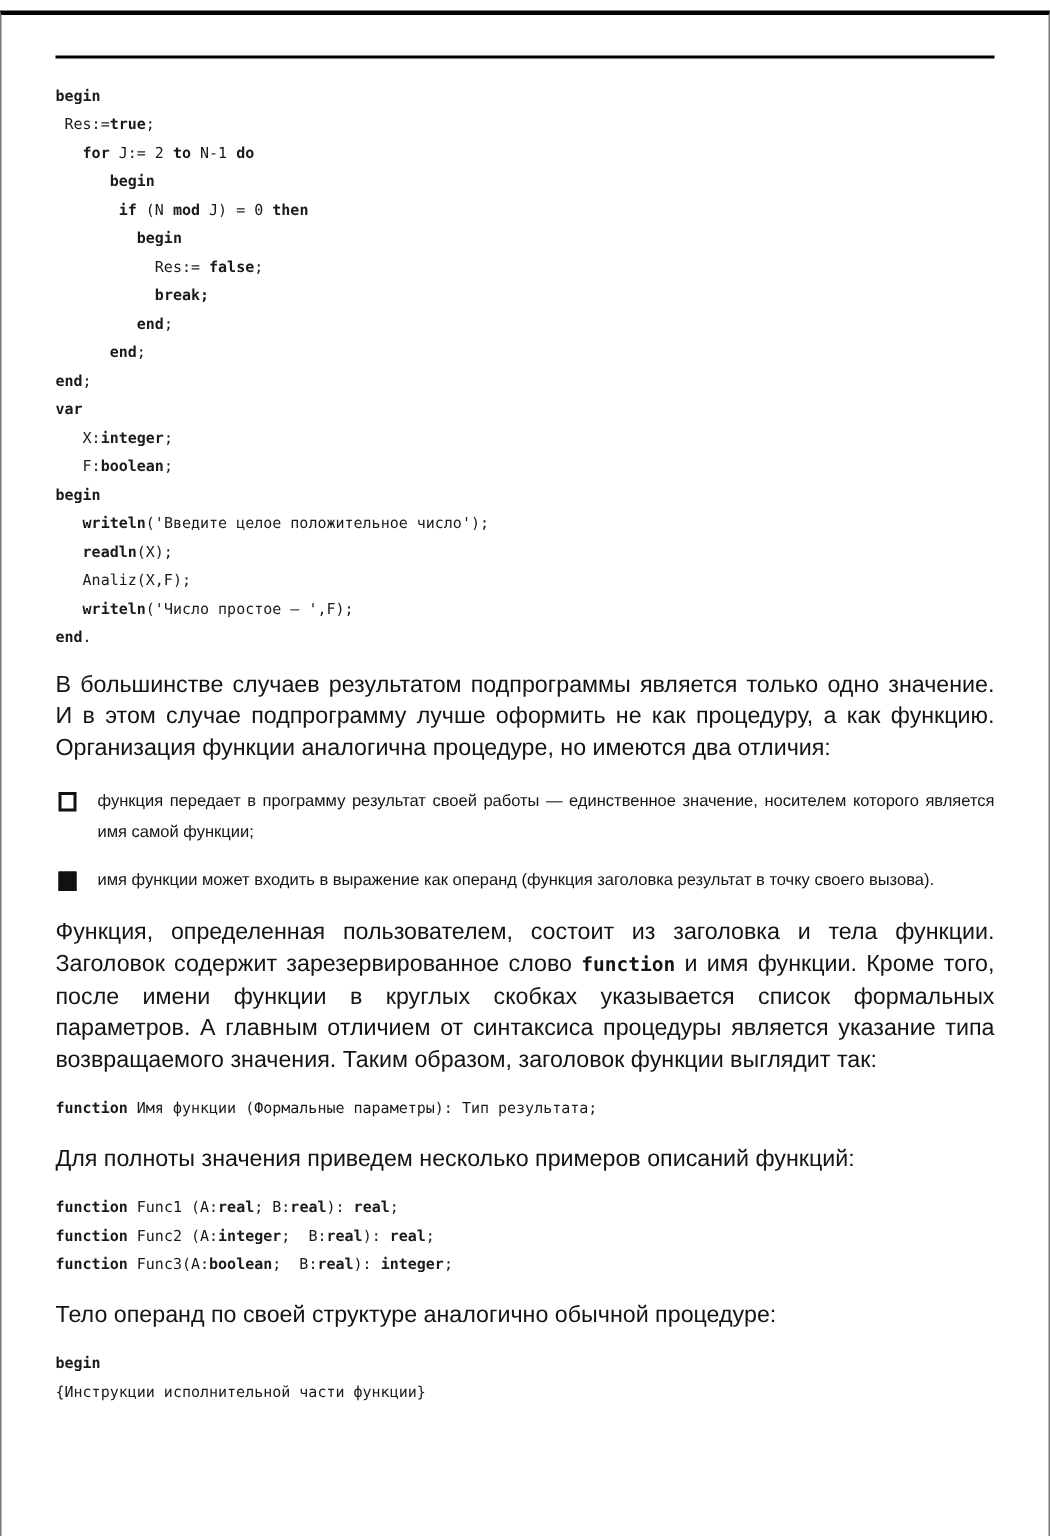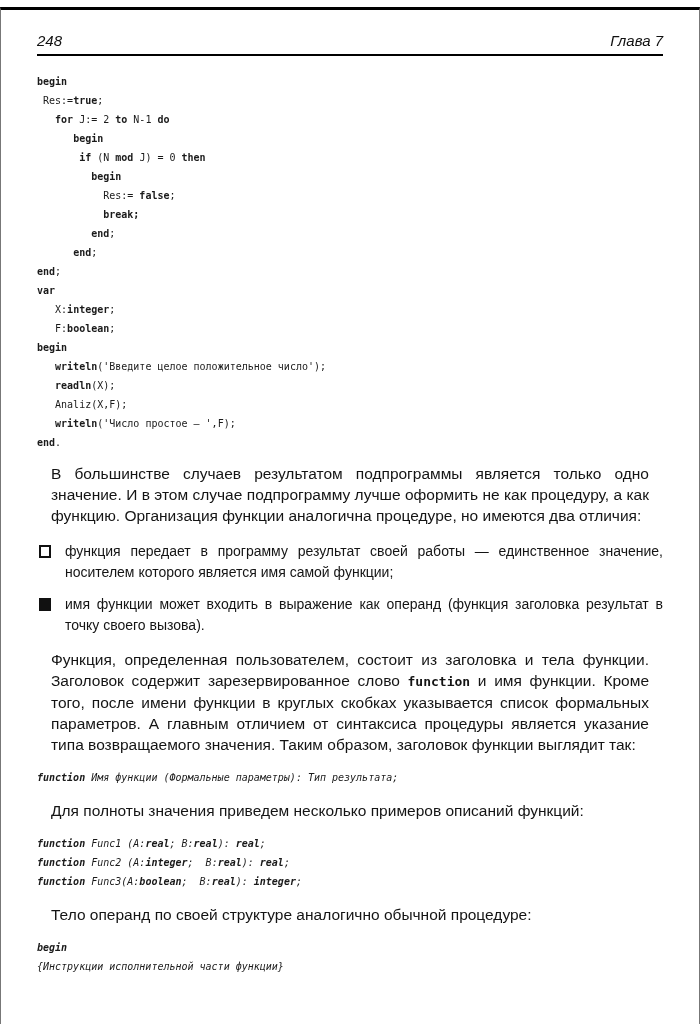"248" div.page-header { html: <div> <span>248</span> <span>Глава 7</span> </div> -> none }
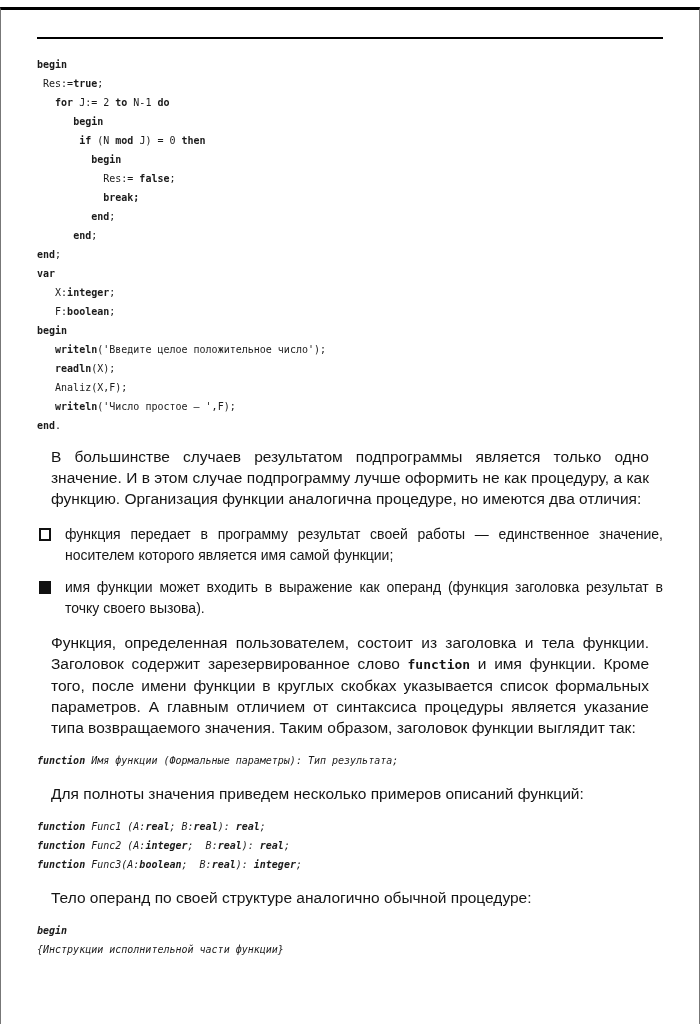"В большинстве случаев результатом" .body { margin: 11px 14px -> 11px 0 }
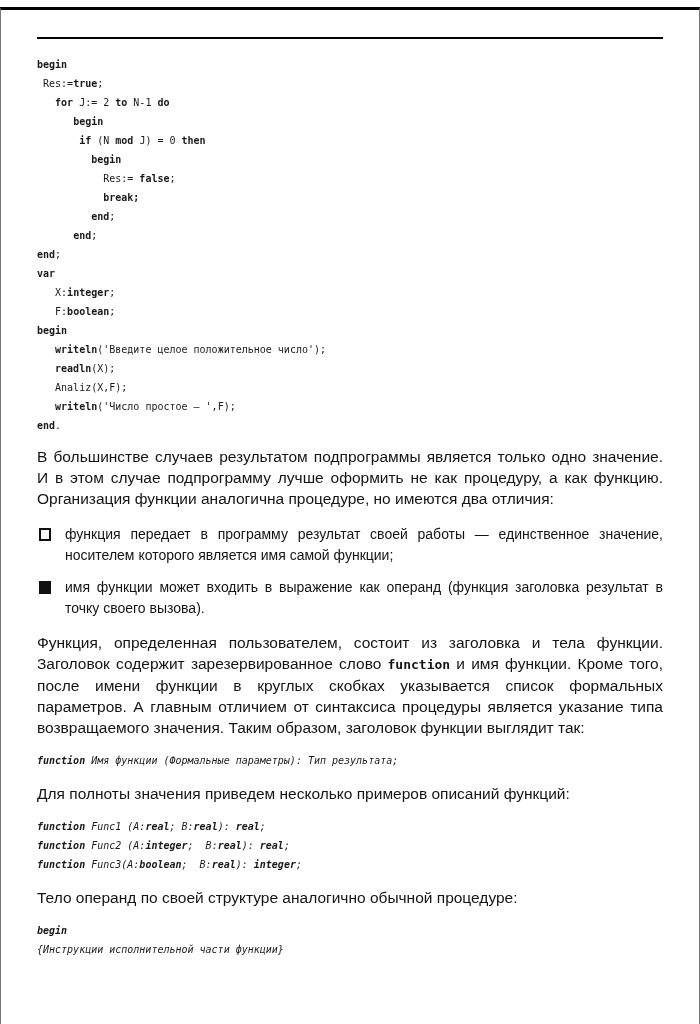"функция передает в программу результат" .bullets li { font-size: 14px -> 11px }
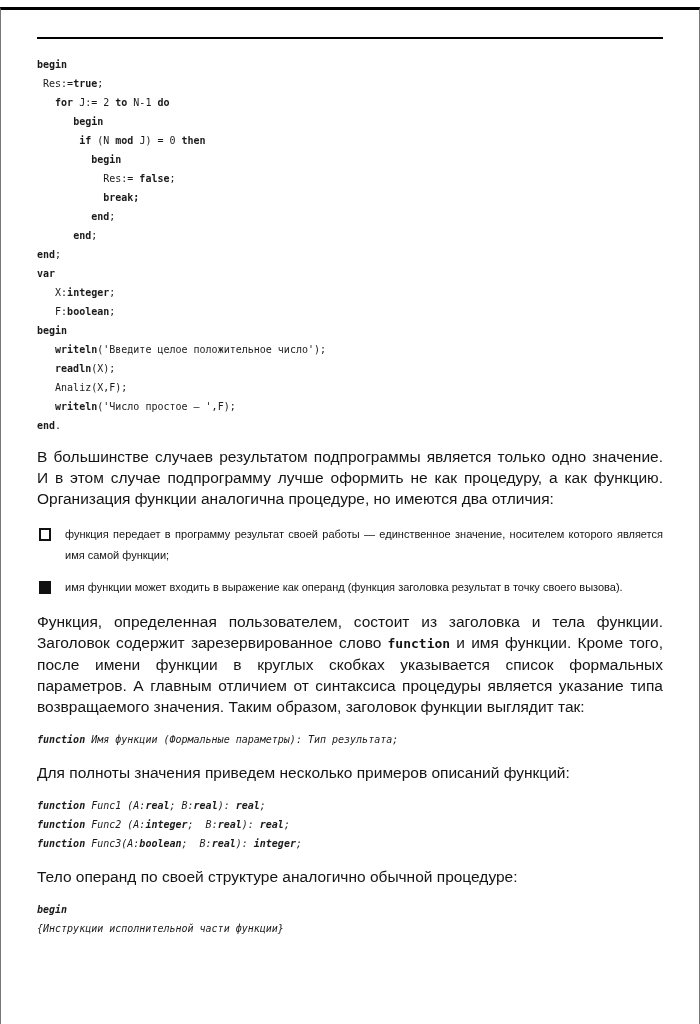"function Имя функции (Формальные" .code-inline { font-style: italic -> none }
